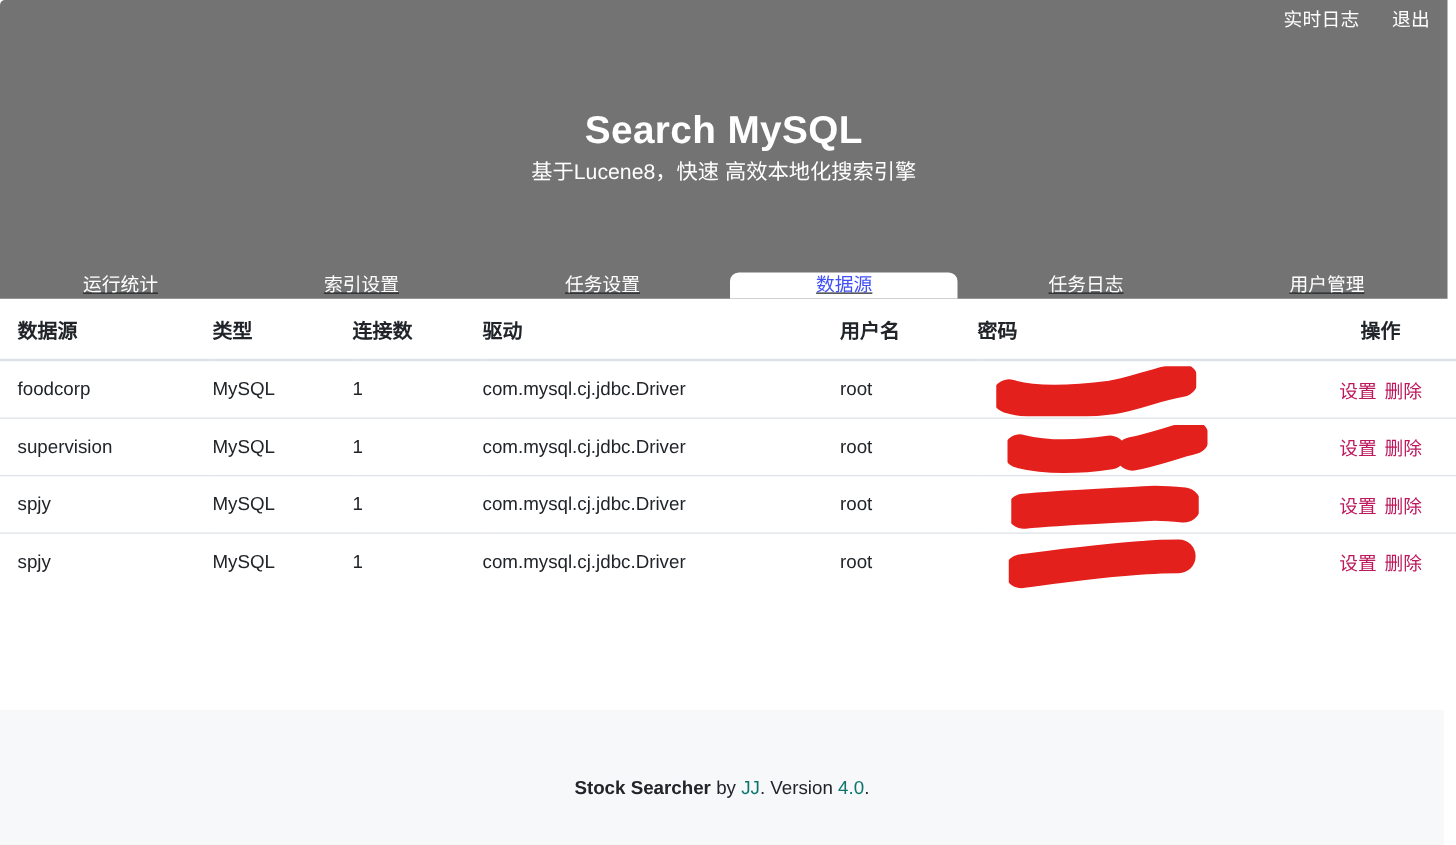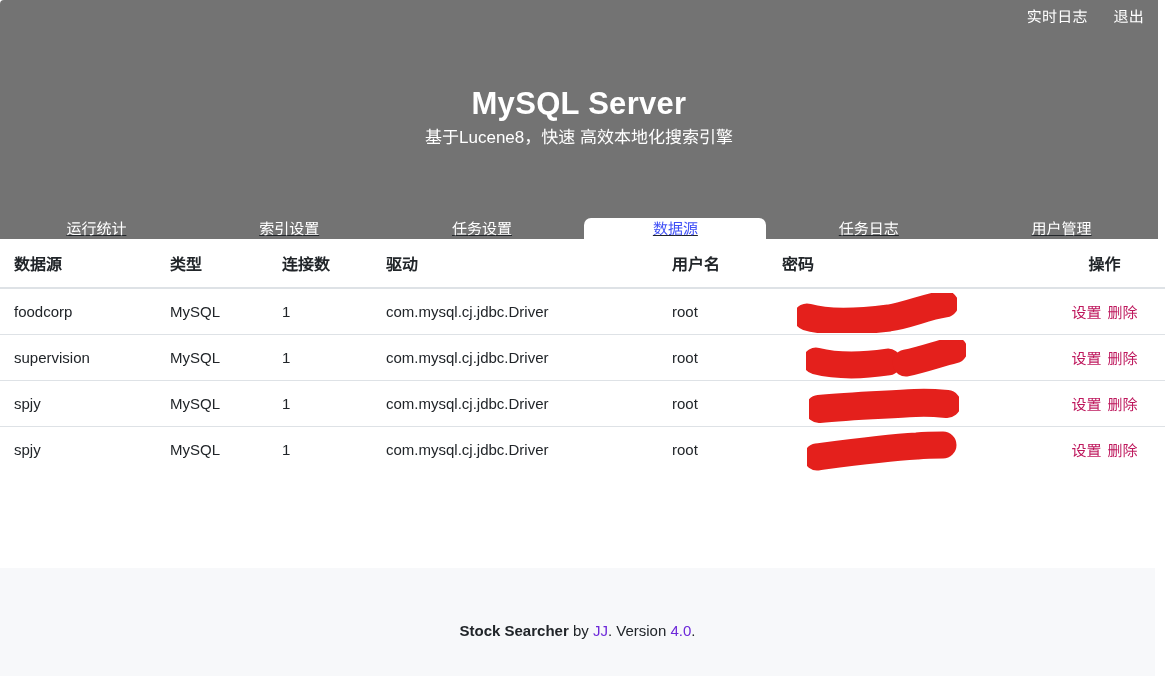"MySQL Server" h1.brand-title { text: MySQL Server -> Search MySQL }
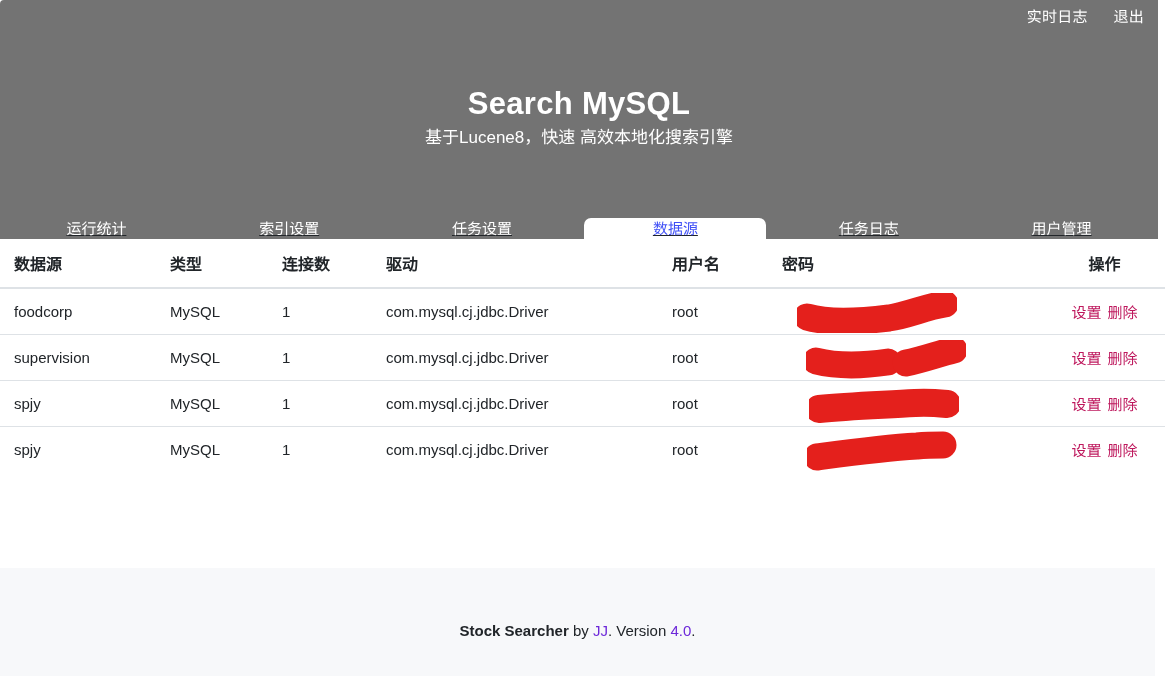"JJ" .footer-link { color: #6d28d9 -> #0f766e }
